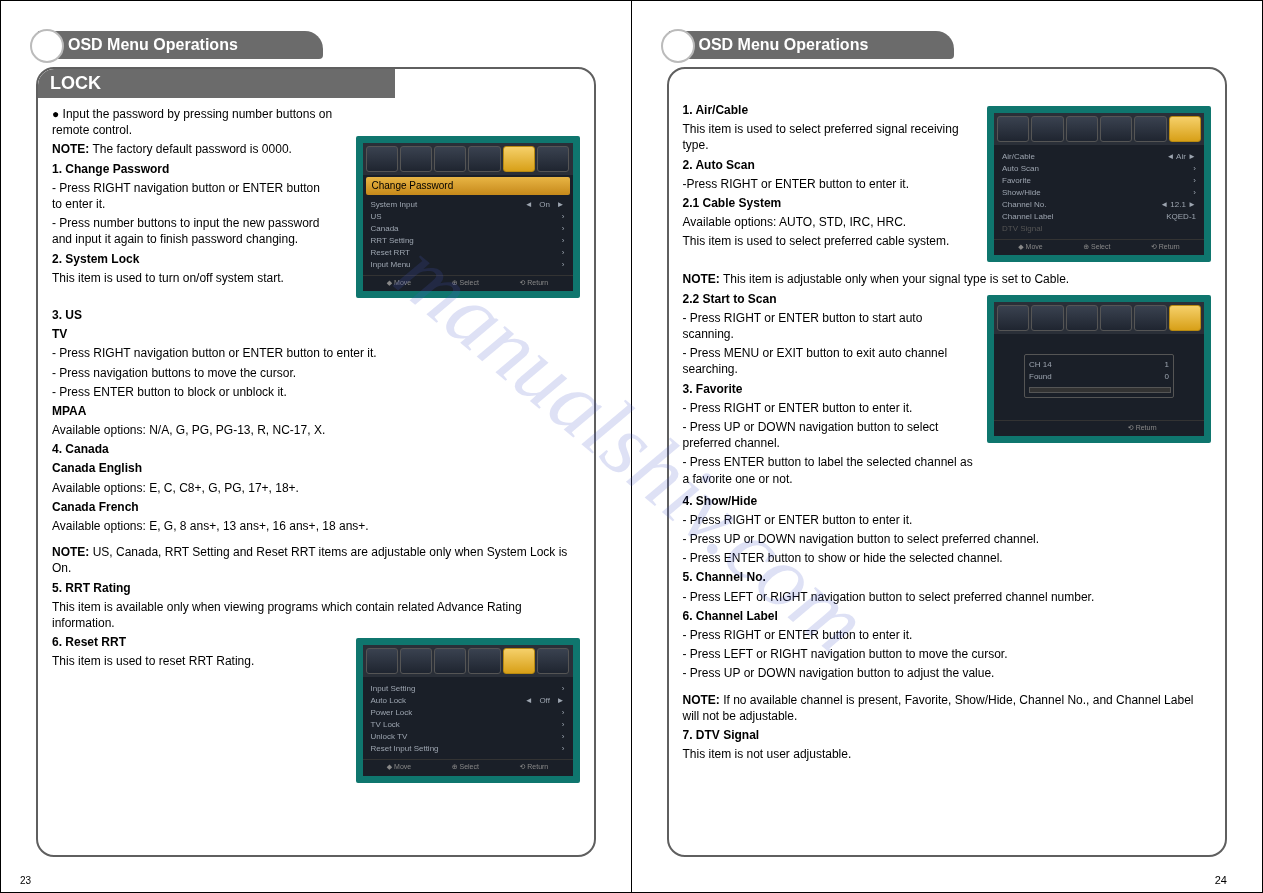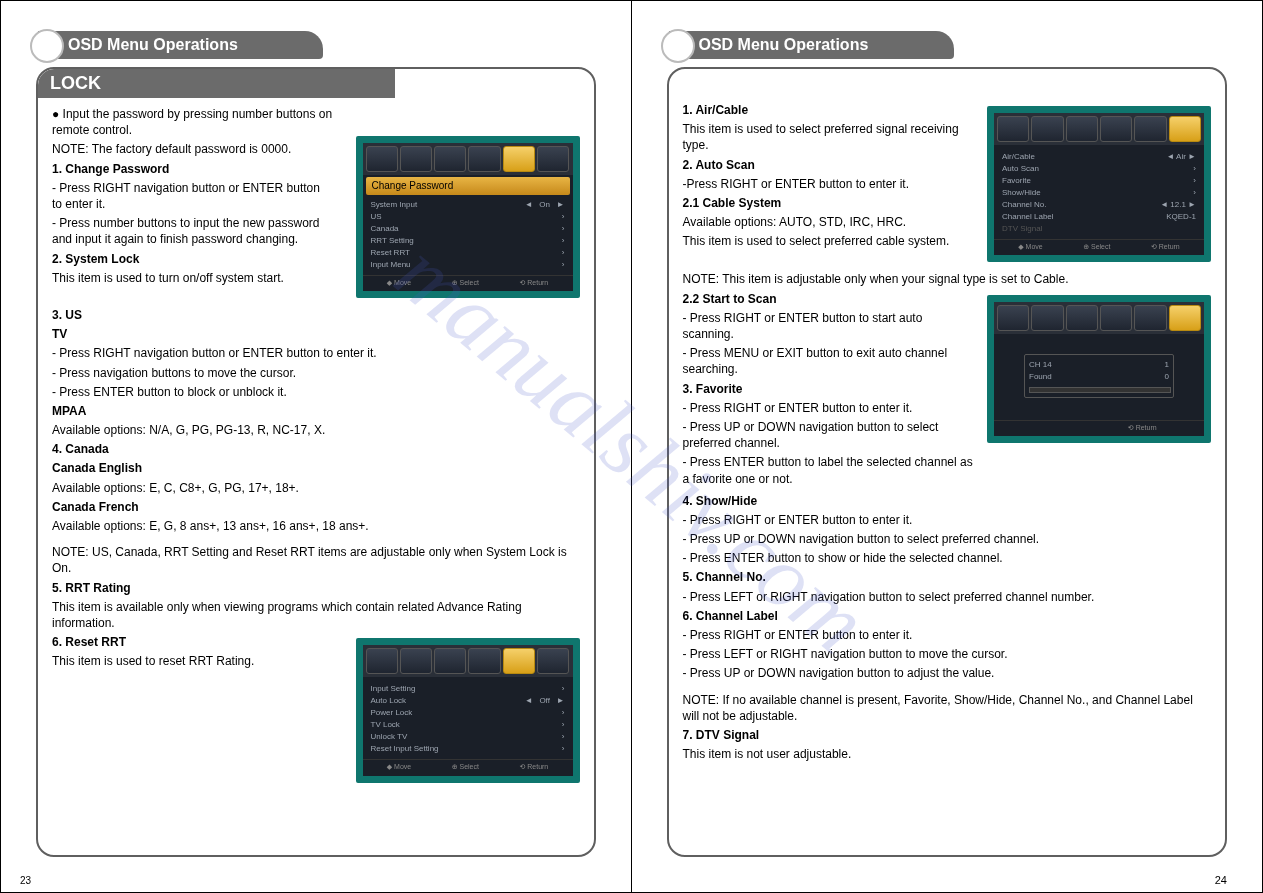"NOTE:" .note-label { font-weight: normal -> bold }
